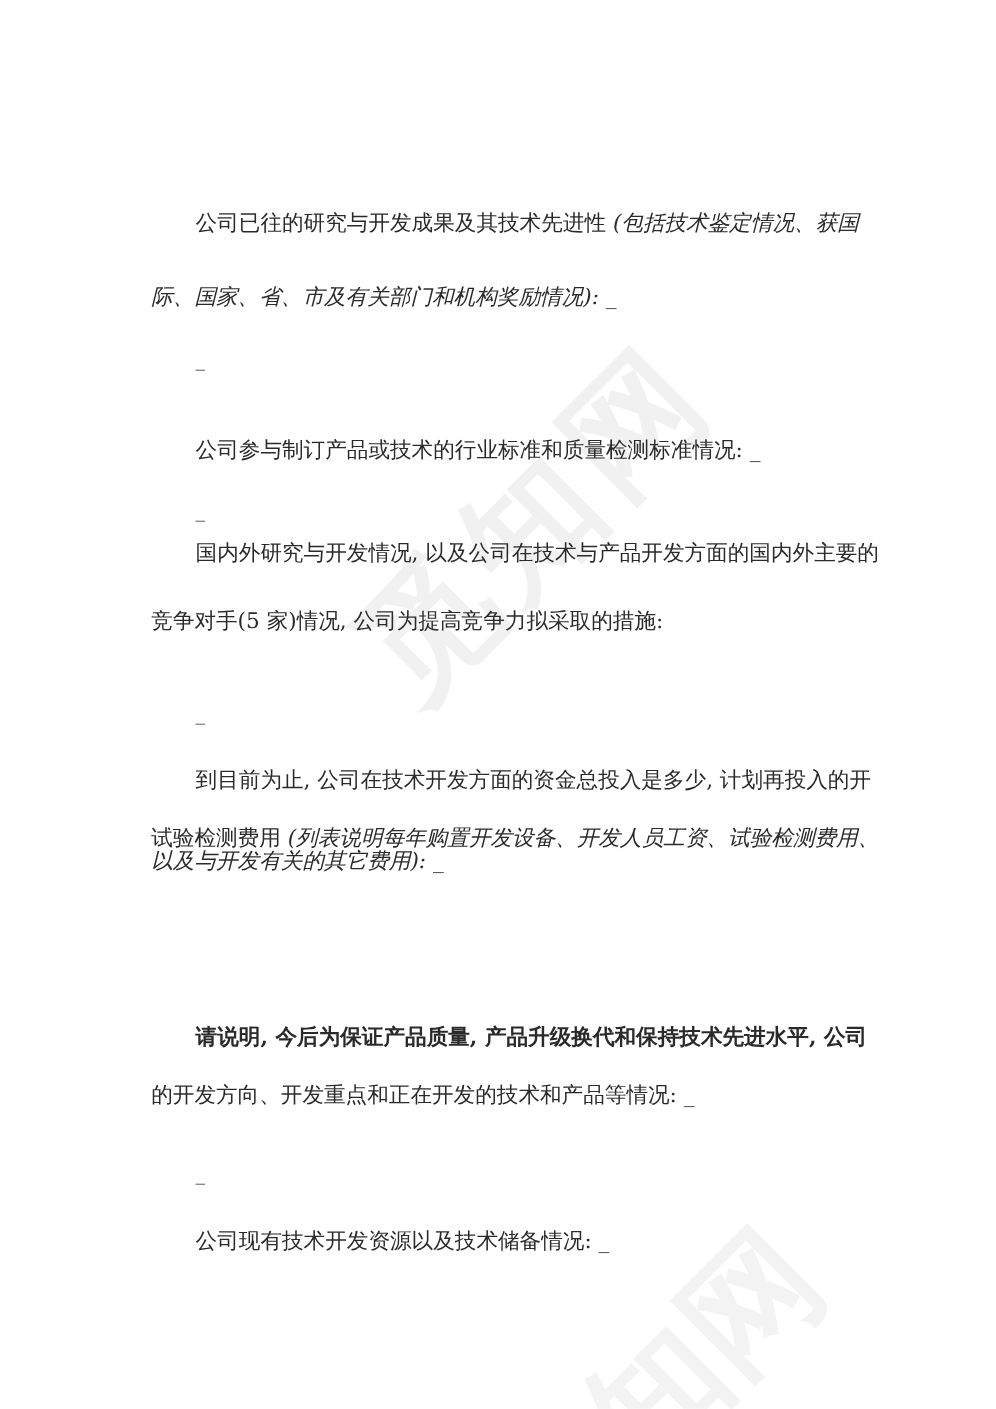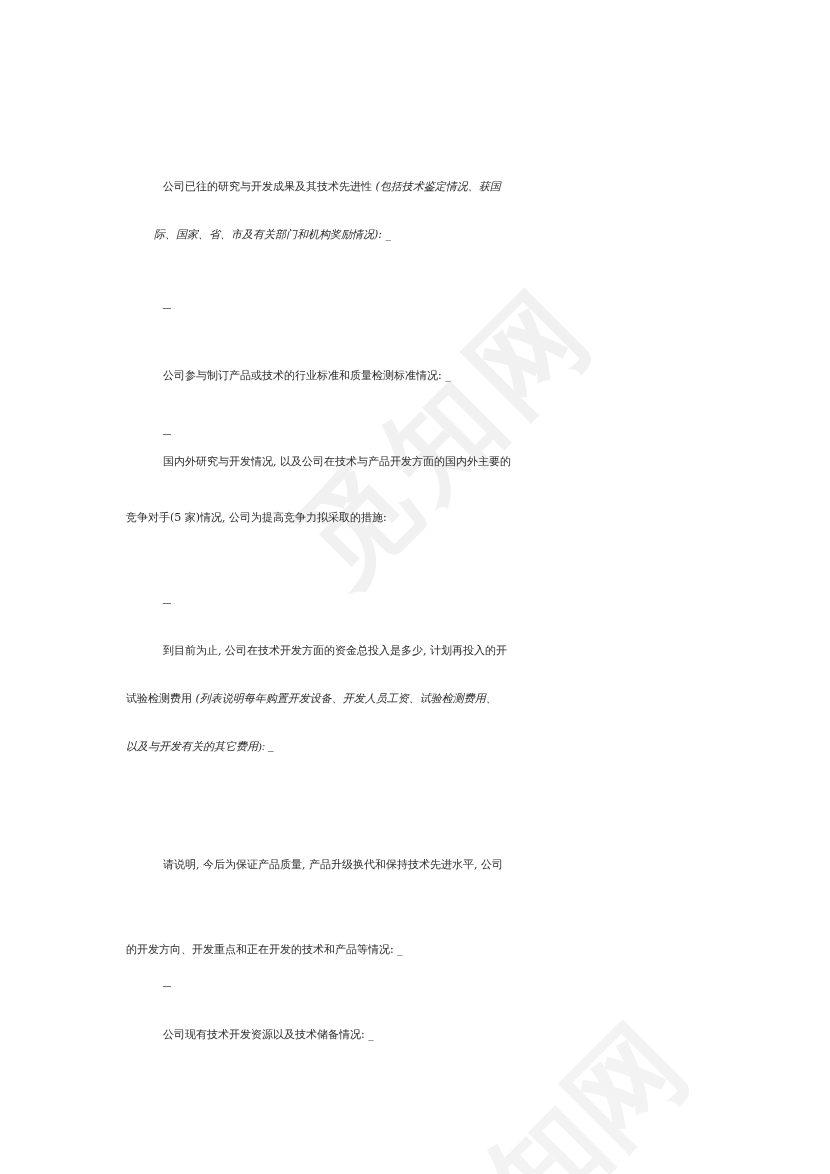"公司已往的研究与开发成果及其技术先进性 (包括技术鉴定情况、获国" .line { font-size: 11px -> 18px }
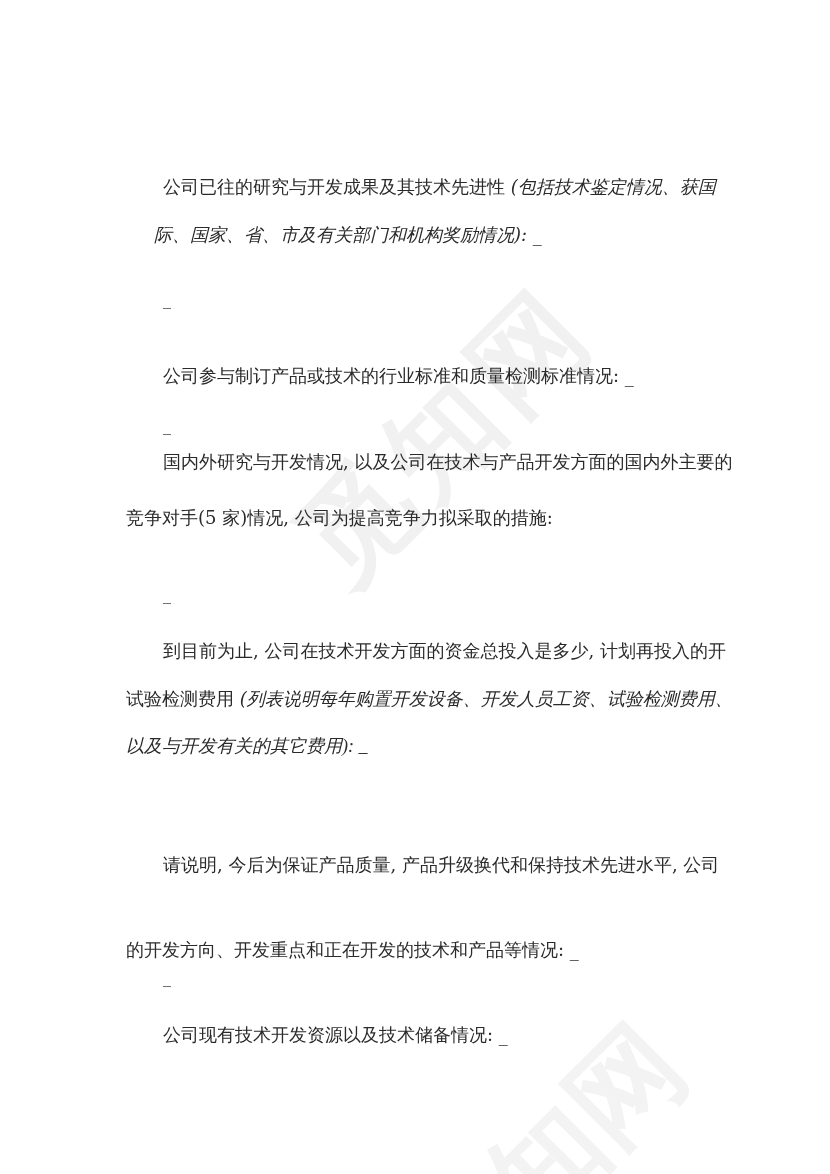"际、国家、省、市及有关部门和机构奖励情况): _" div.line { margin-left: 28px -> none; top: 225px -> 238px }
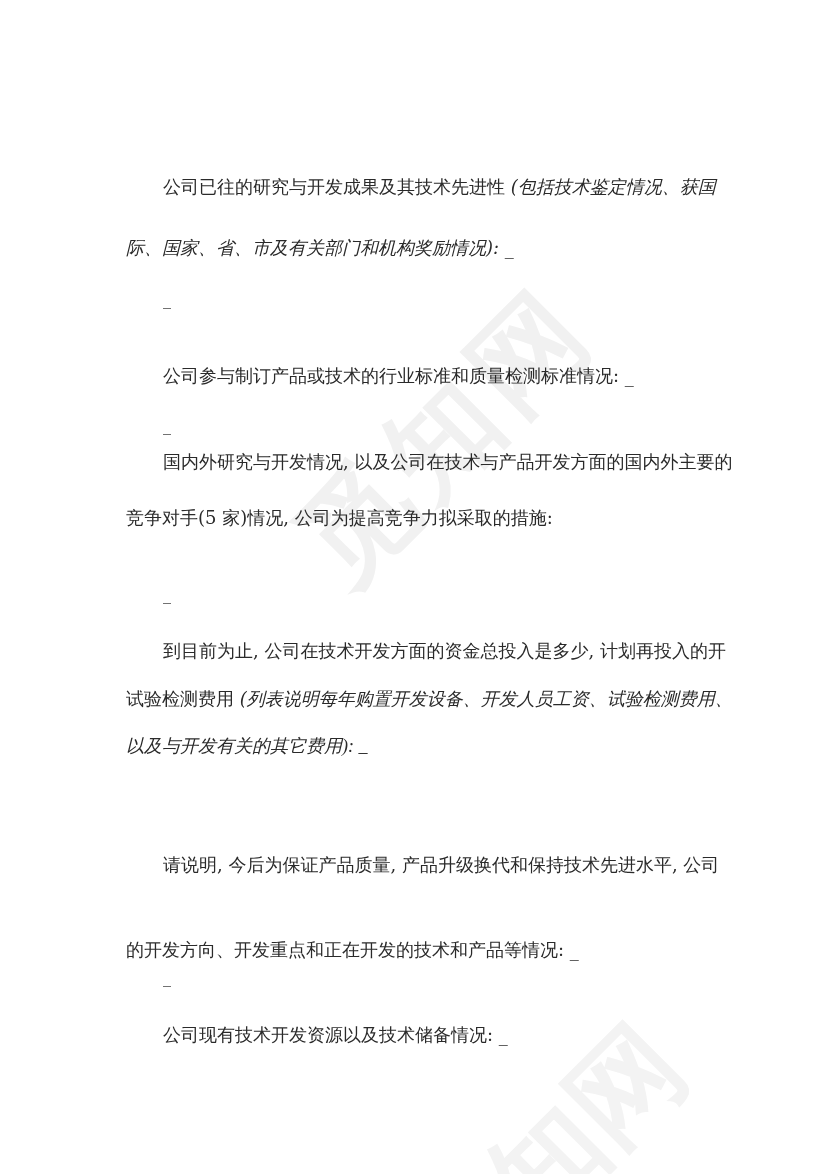"以及与开发有关的其它费用): _" div.line { font-family: Liberation Serif, serif -> none; top: 736px -> 708px }
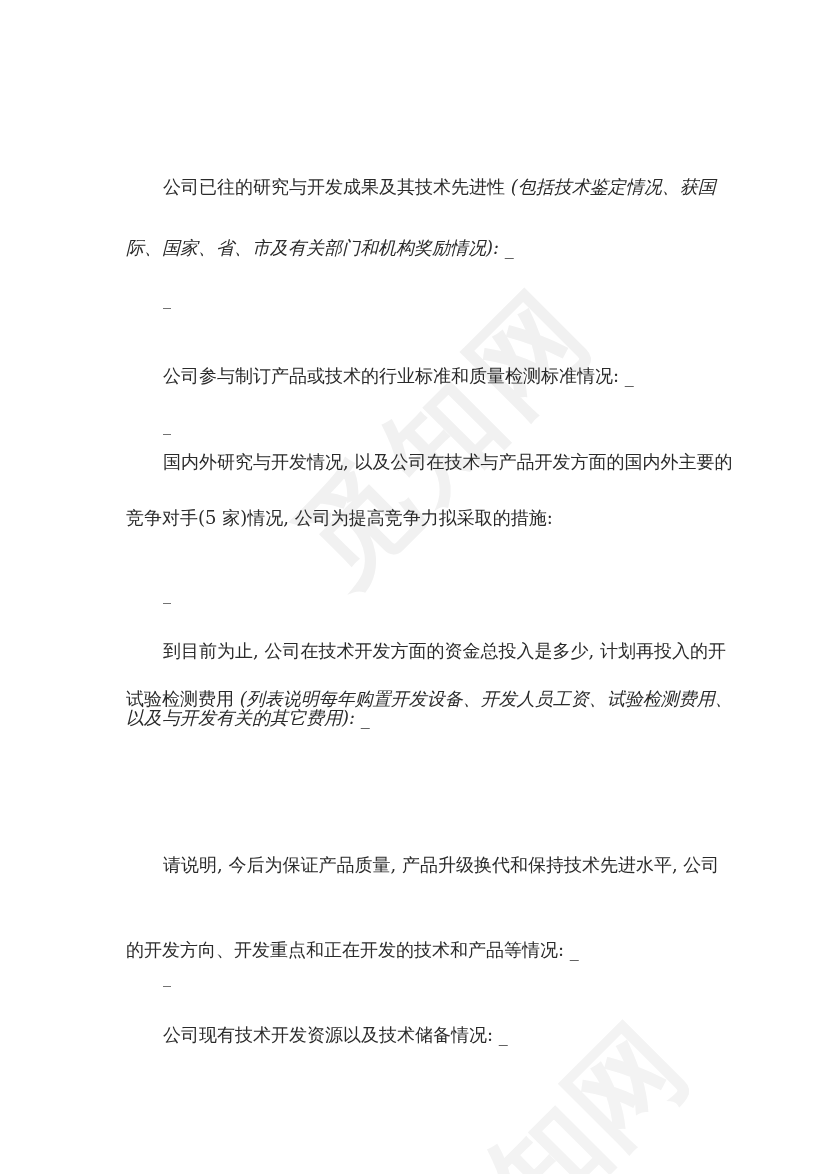"请说明, 今后为保证产品质量, 产品升级换代和保持技术先进水平, 公司" div.line { font-weight: none -> bold }
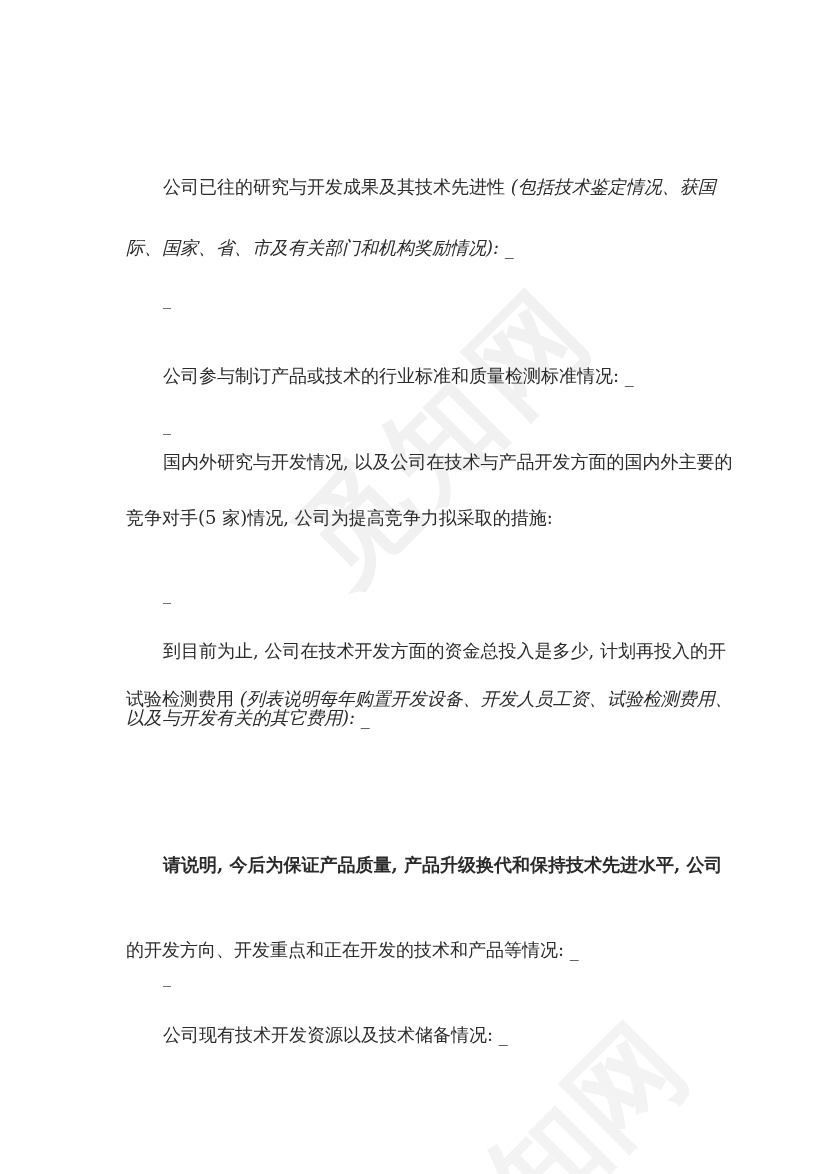"的开发方向、开发重点和正在开发的技术和产品等情况: _" div.line { top: 940px -> 903px }
